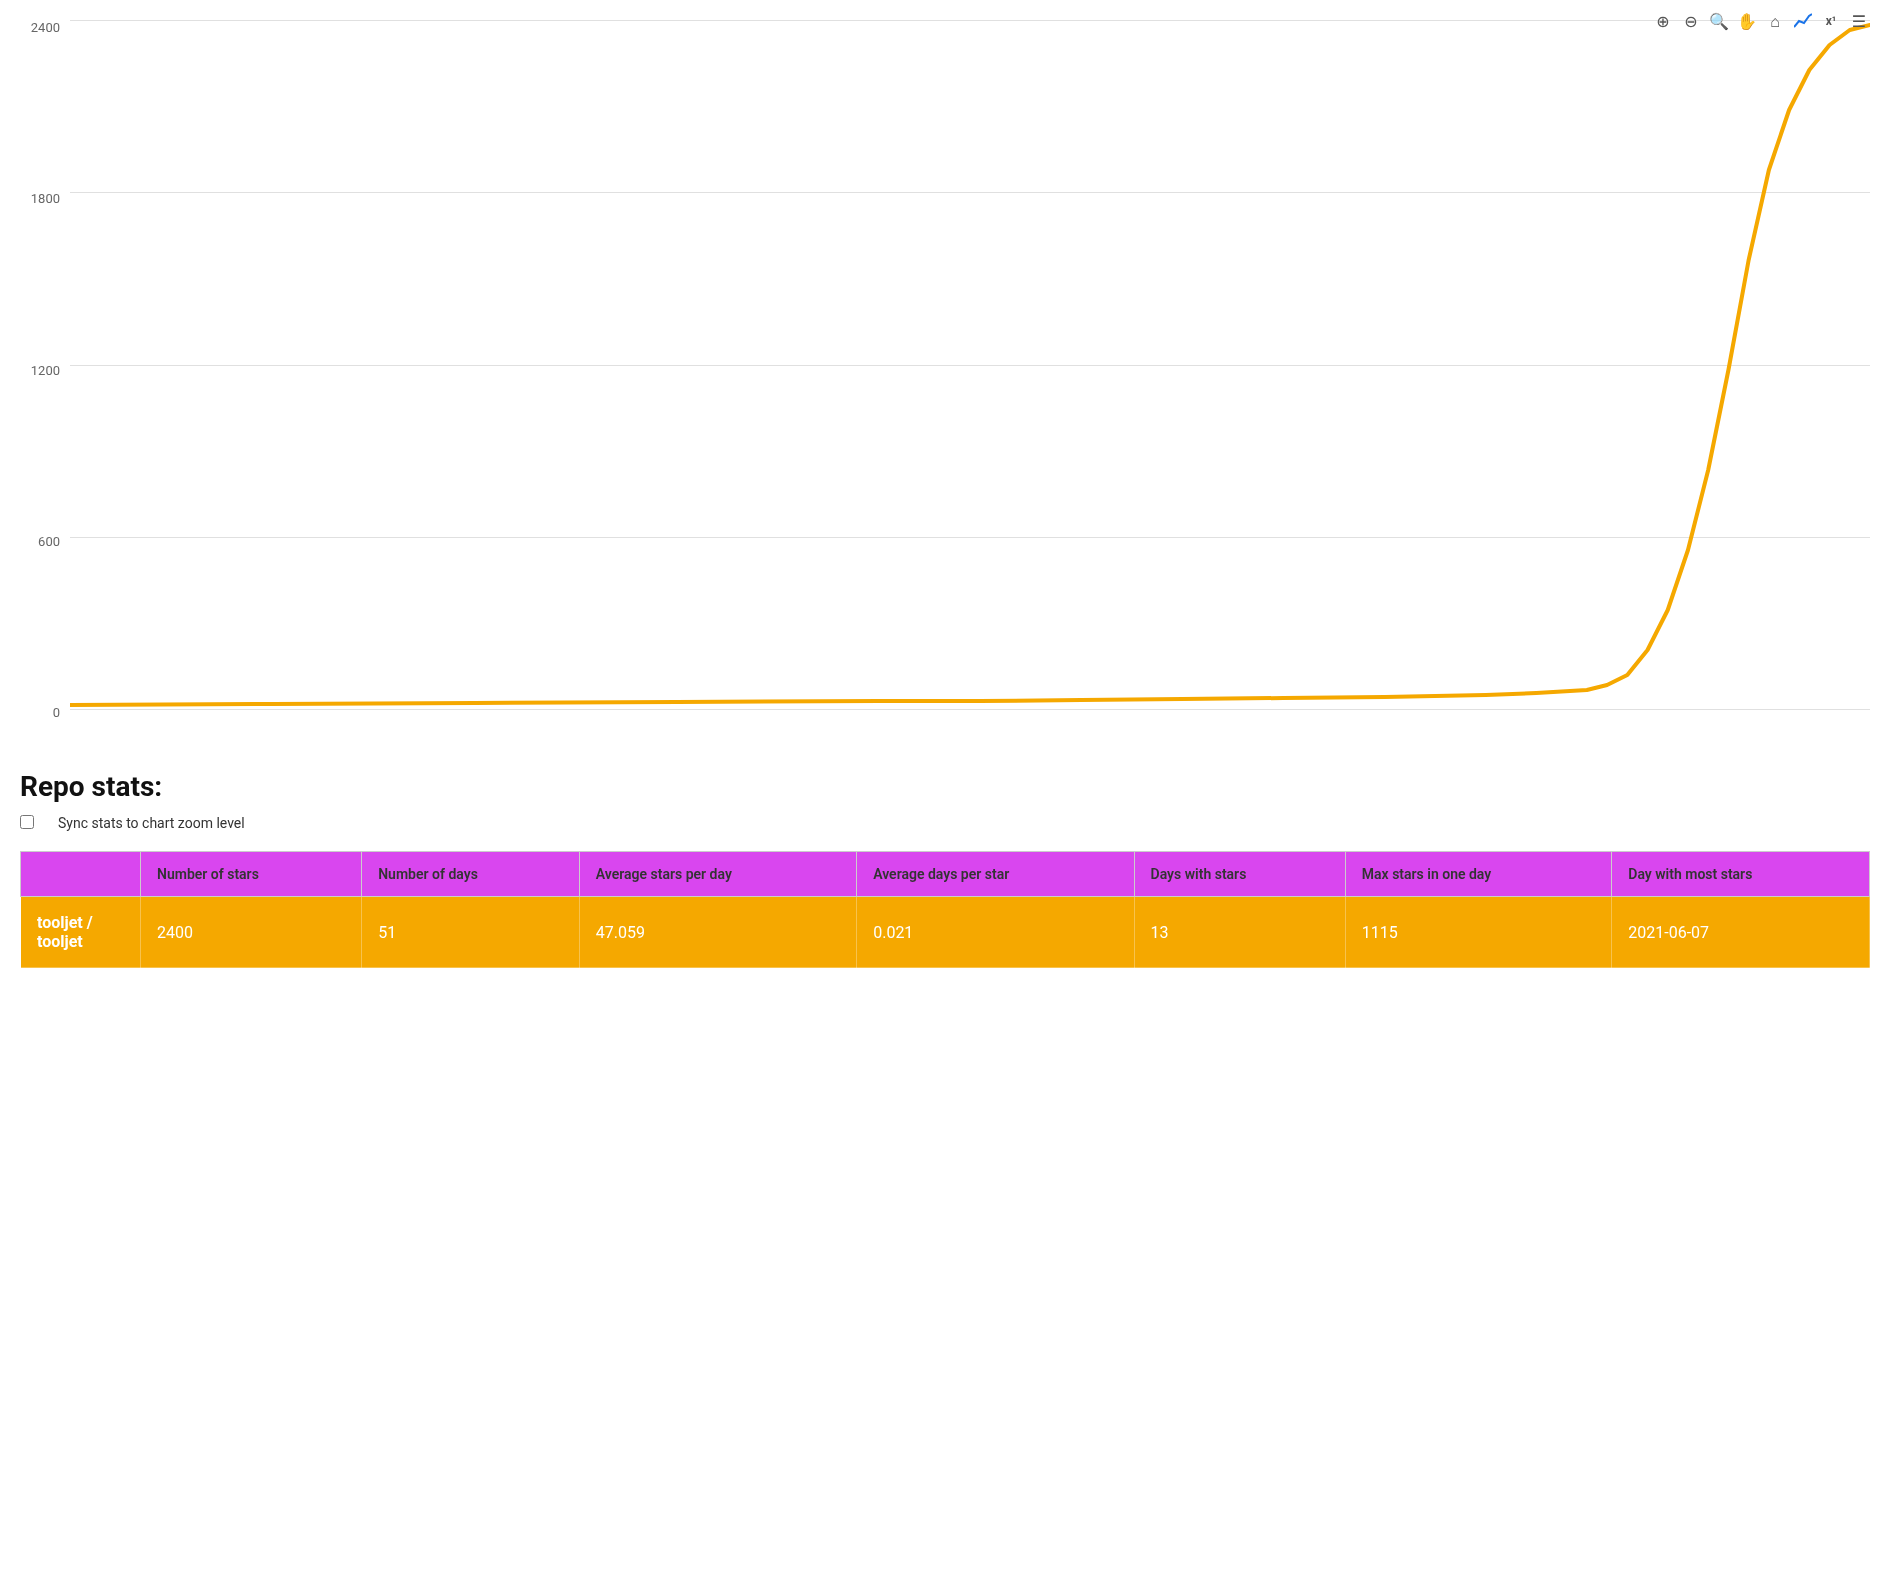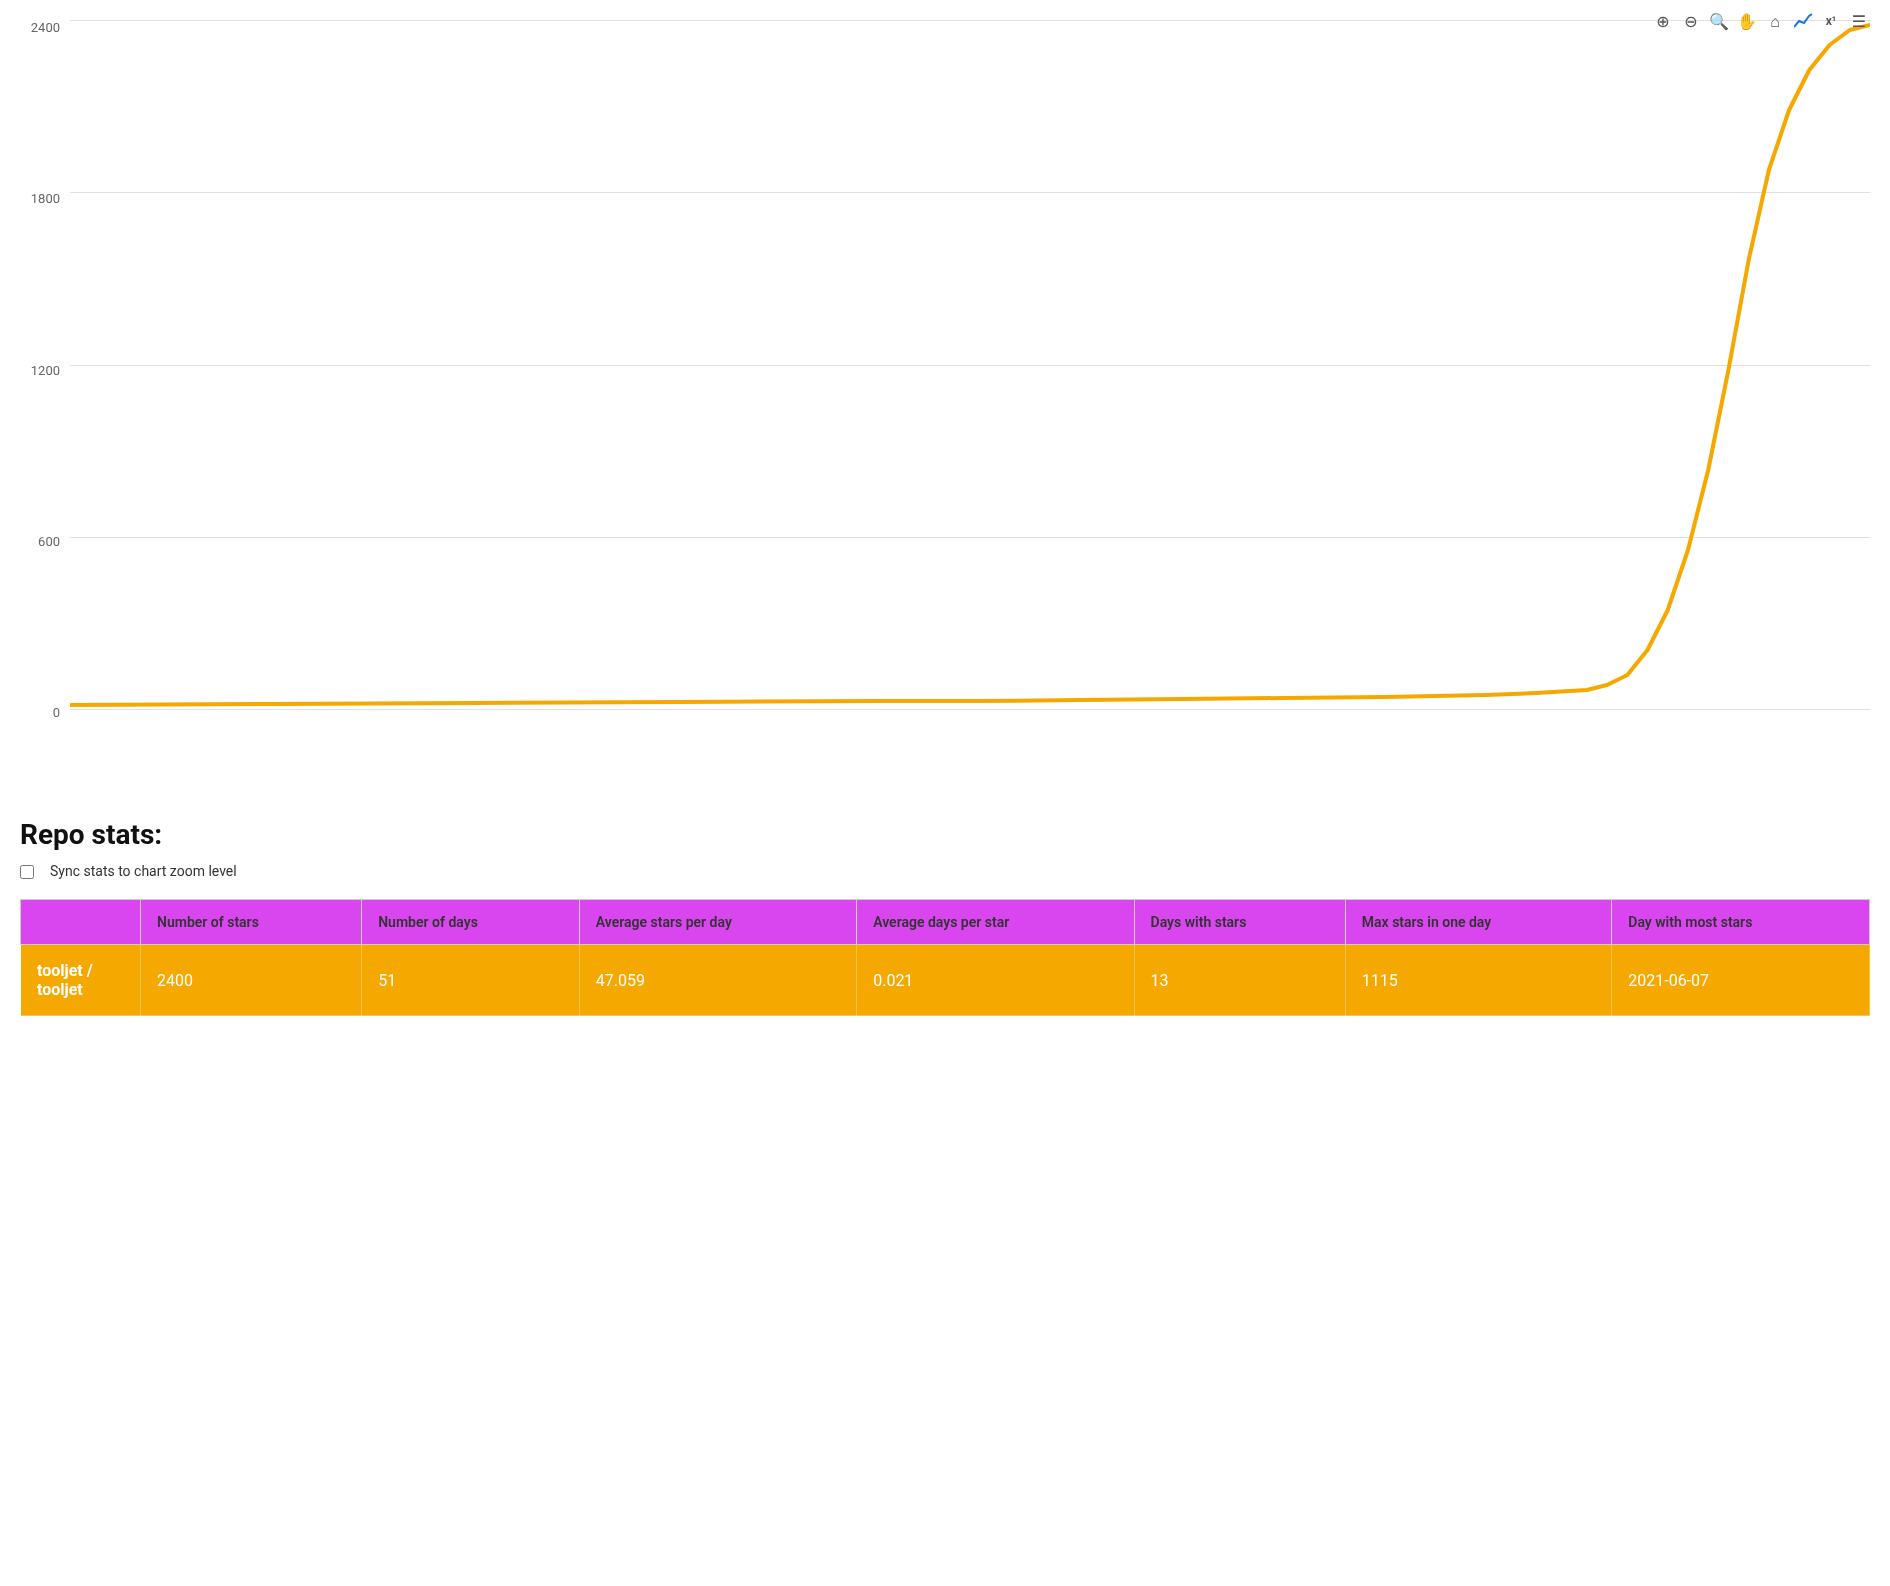"Repo stats:" .stats-title { margin-top: 48px -> none }
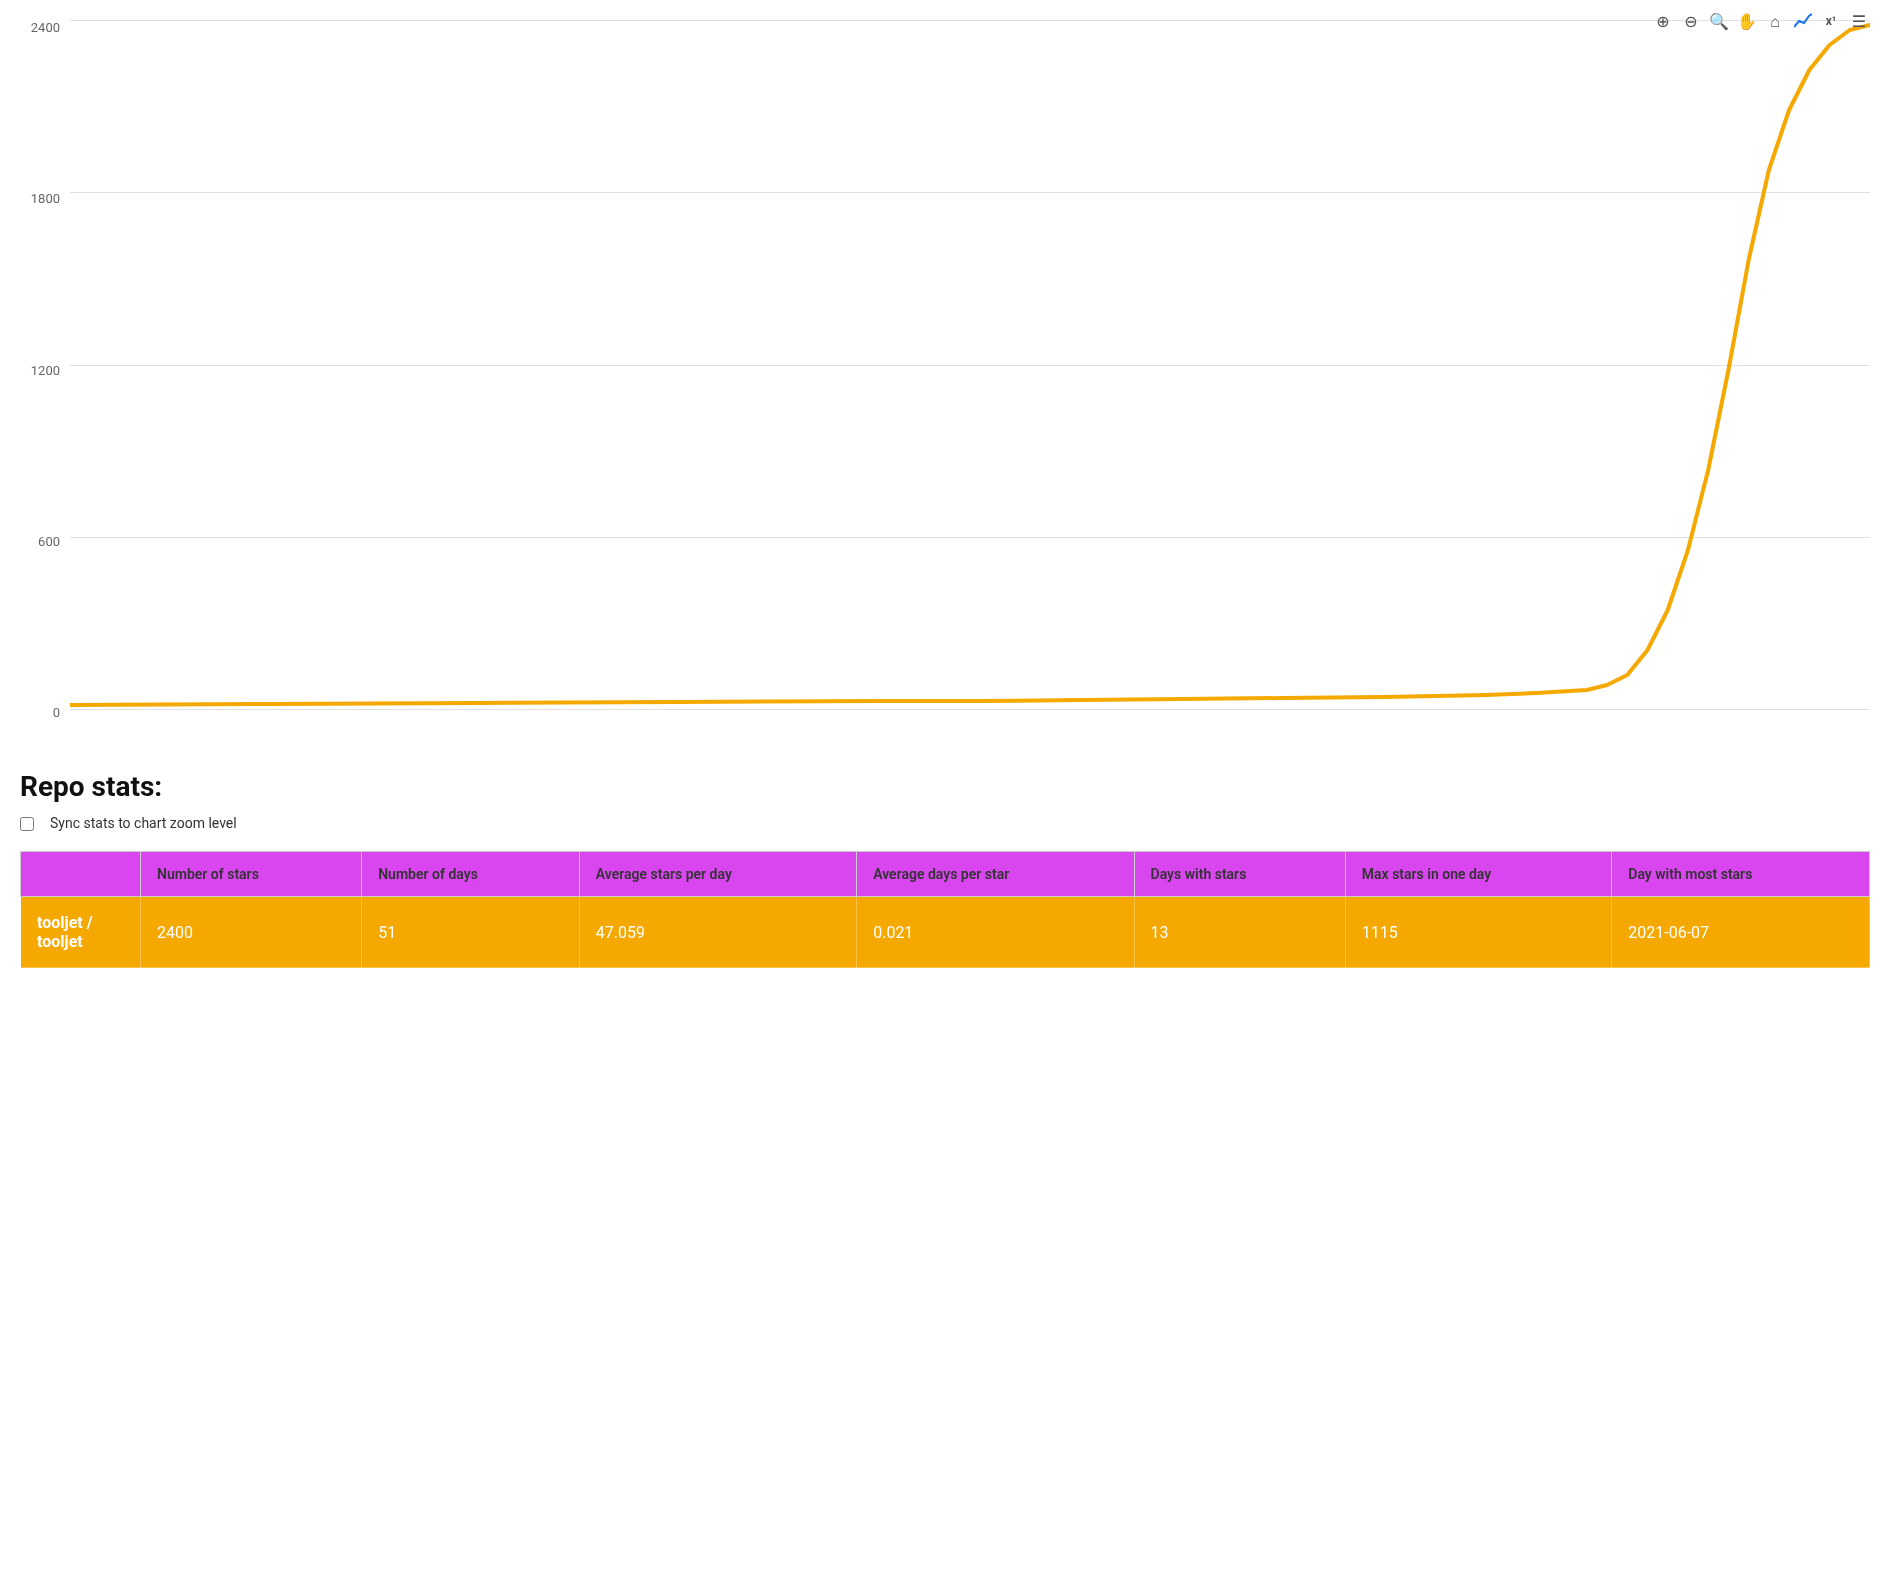"Sync stats to chart zoom" .sync-checkbox-row { align-items: flex-end -> flex-start; gap: 16px -> 24px }
